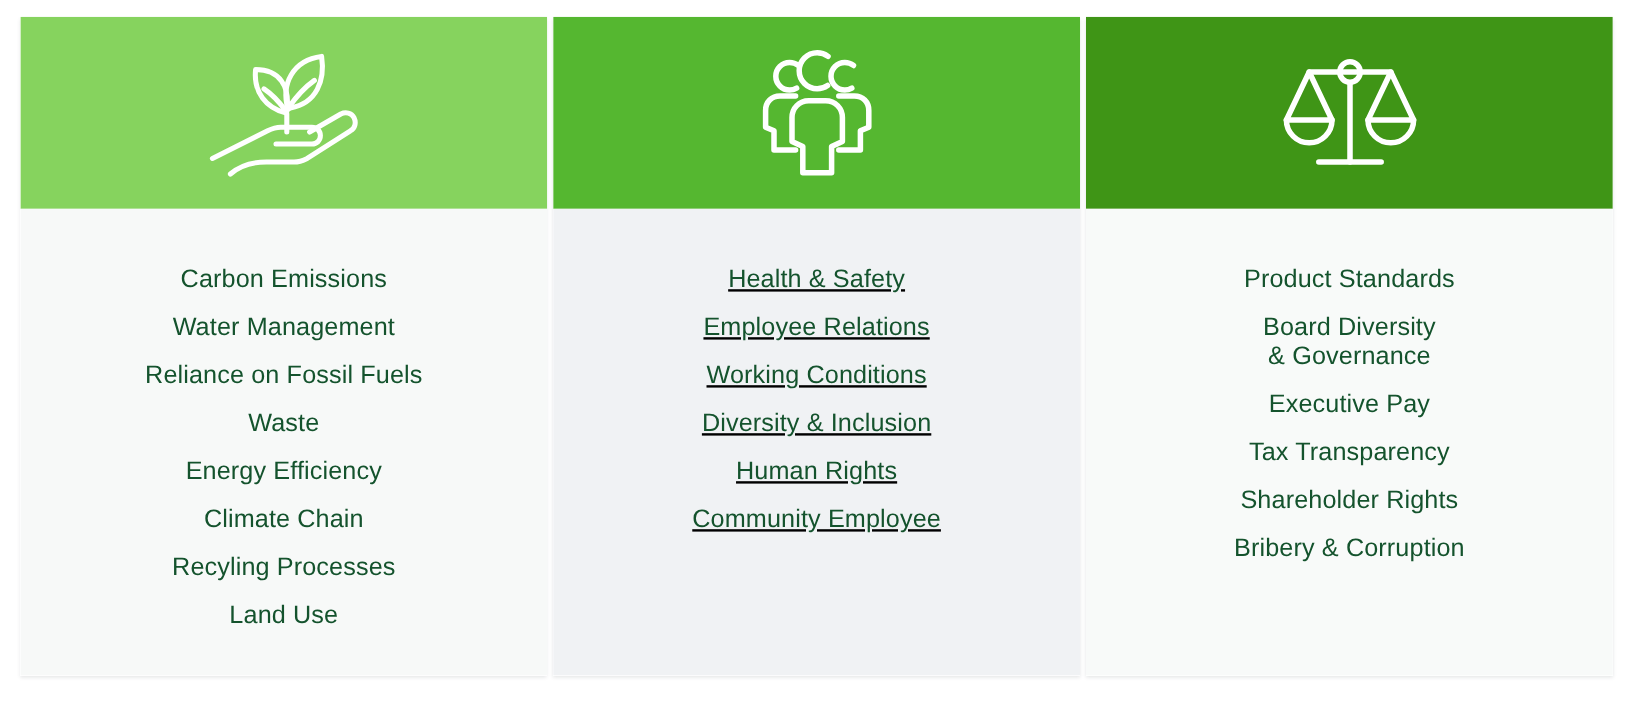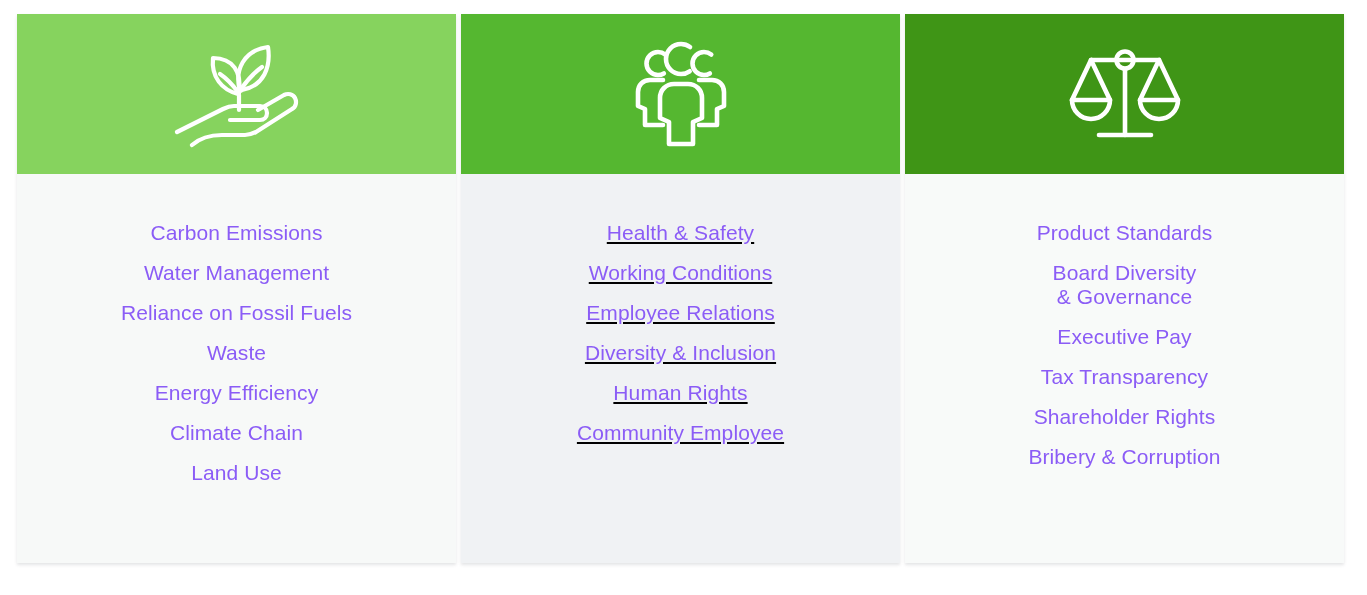"Carbon Emissions" .factor { color: #8b5cf6 -> #14532d }
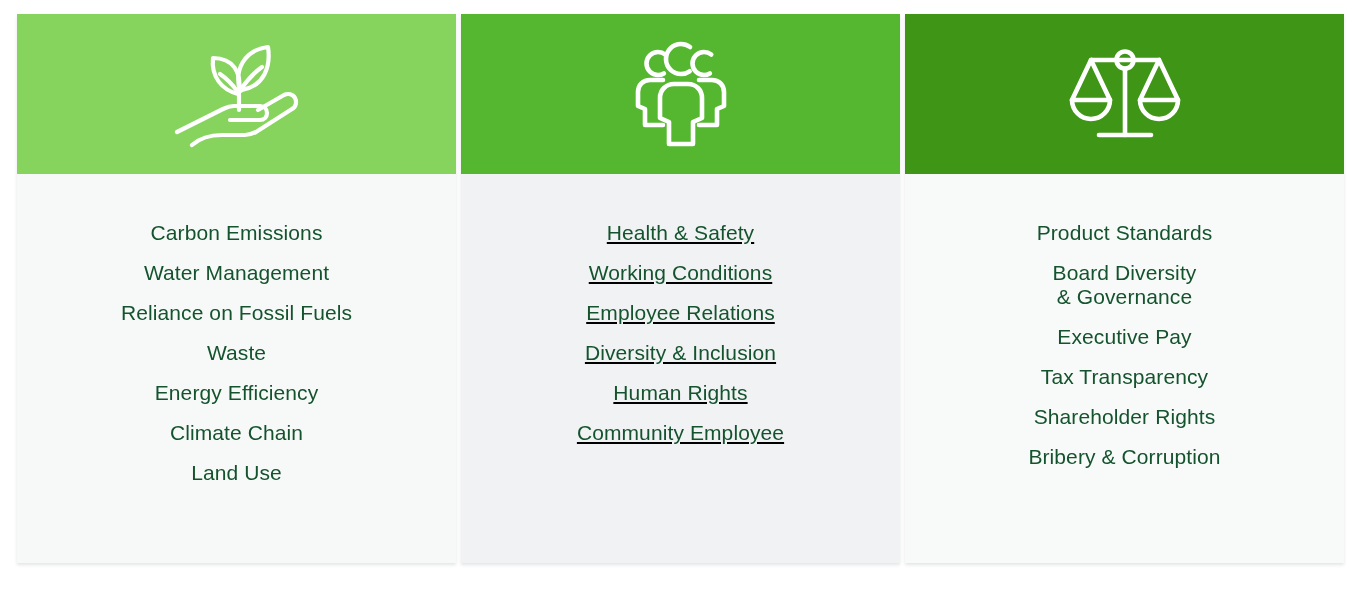"Working Conditions" div.factor { order: before "Employee Relations" -> after "Employee Relations" }
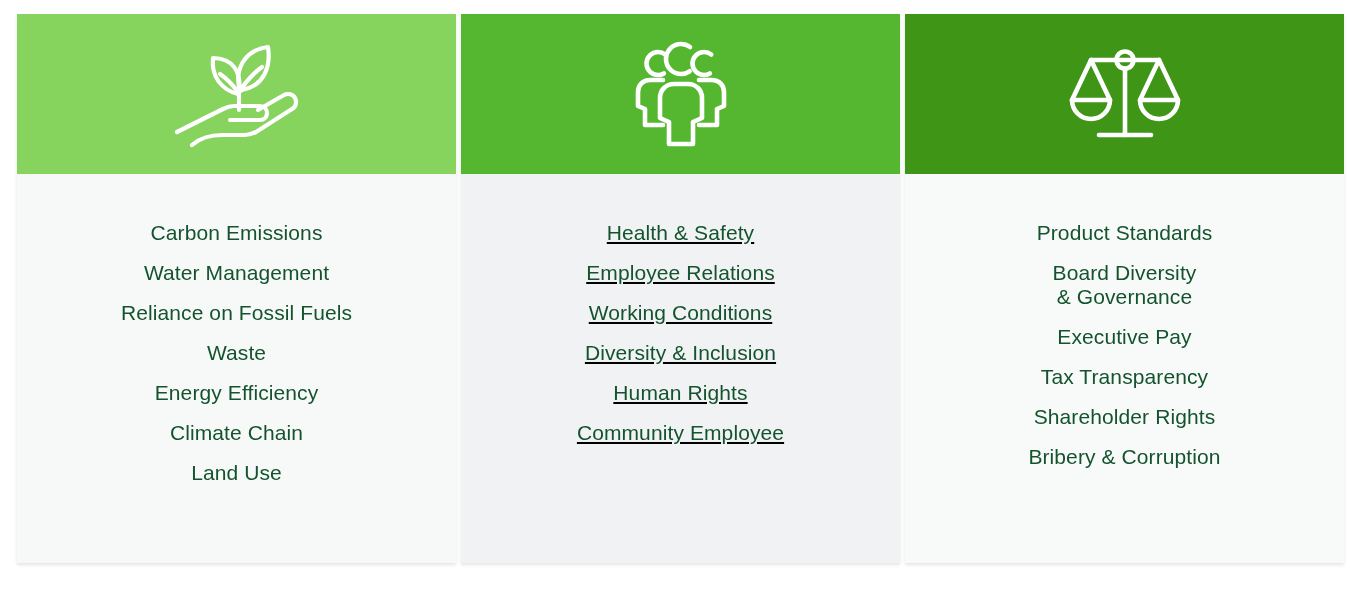"Recyling Processes" div.factor { html: none -> <div>Recyling Processes</div> }
